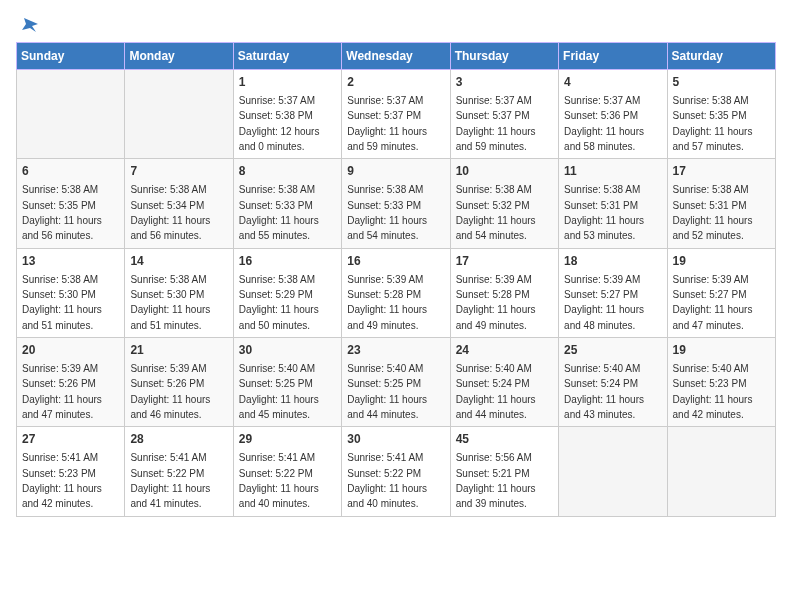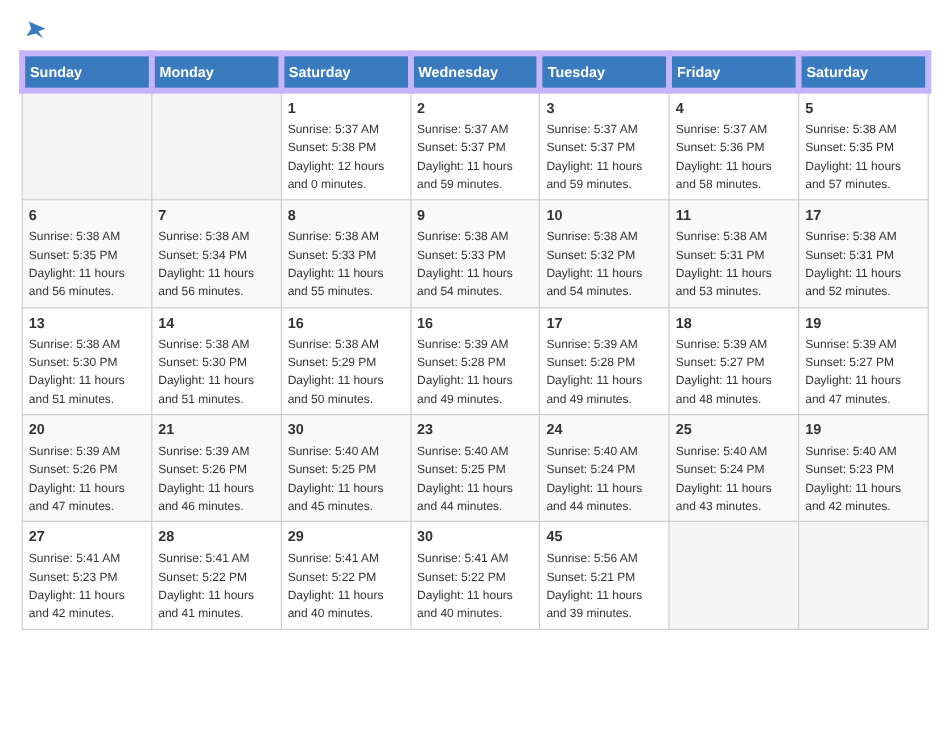"Sunday" thead tr th { border: 5px solid #c4b5fd -> 1px solid #c4b5fd }
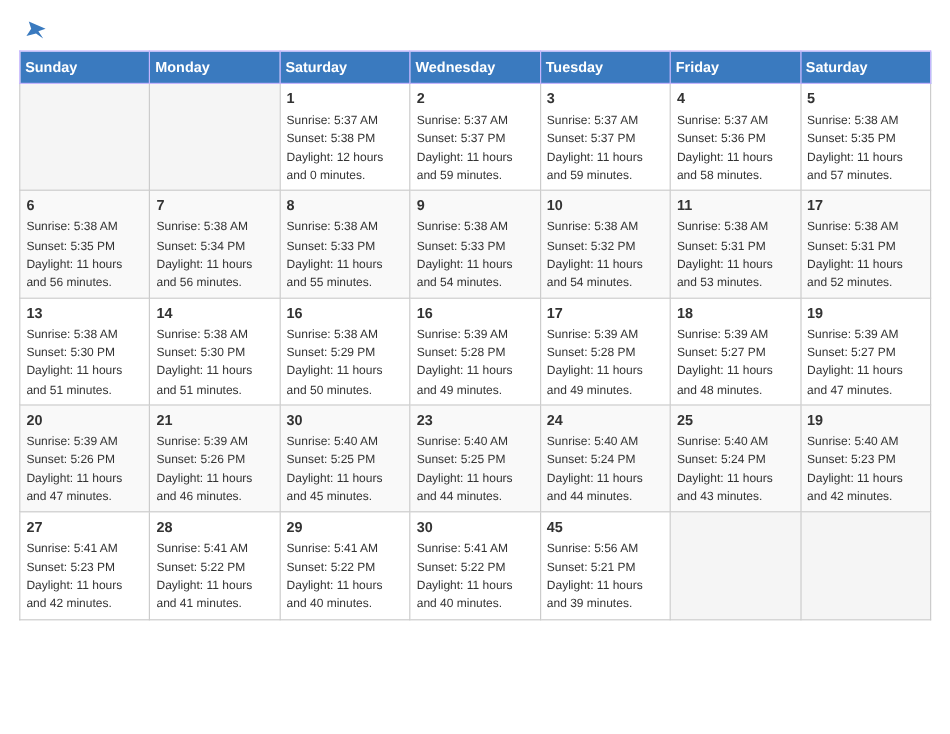"Tuesday" th { text: Tuesday -> Thursday }
